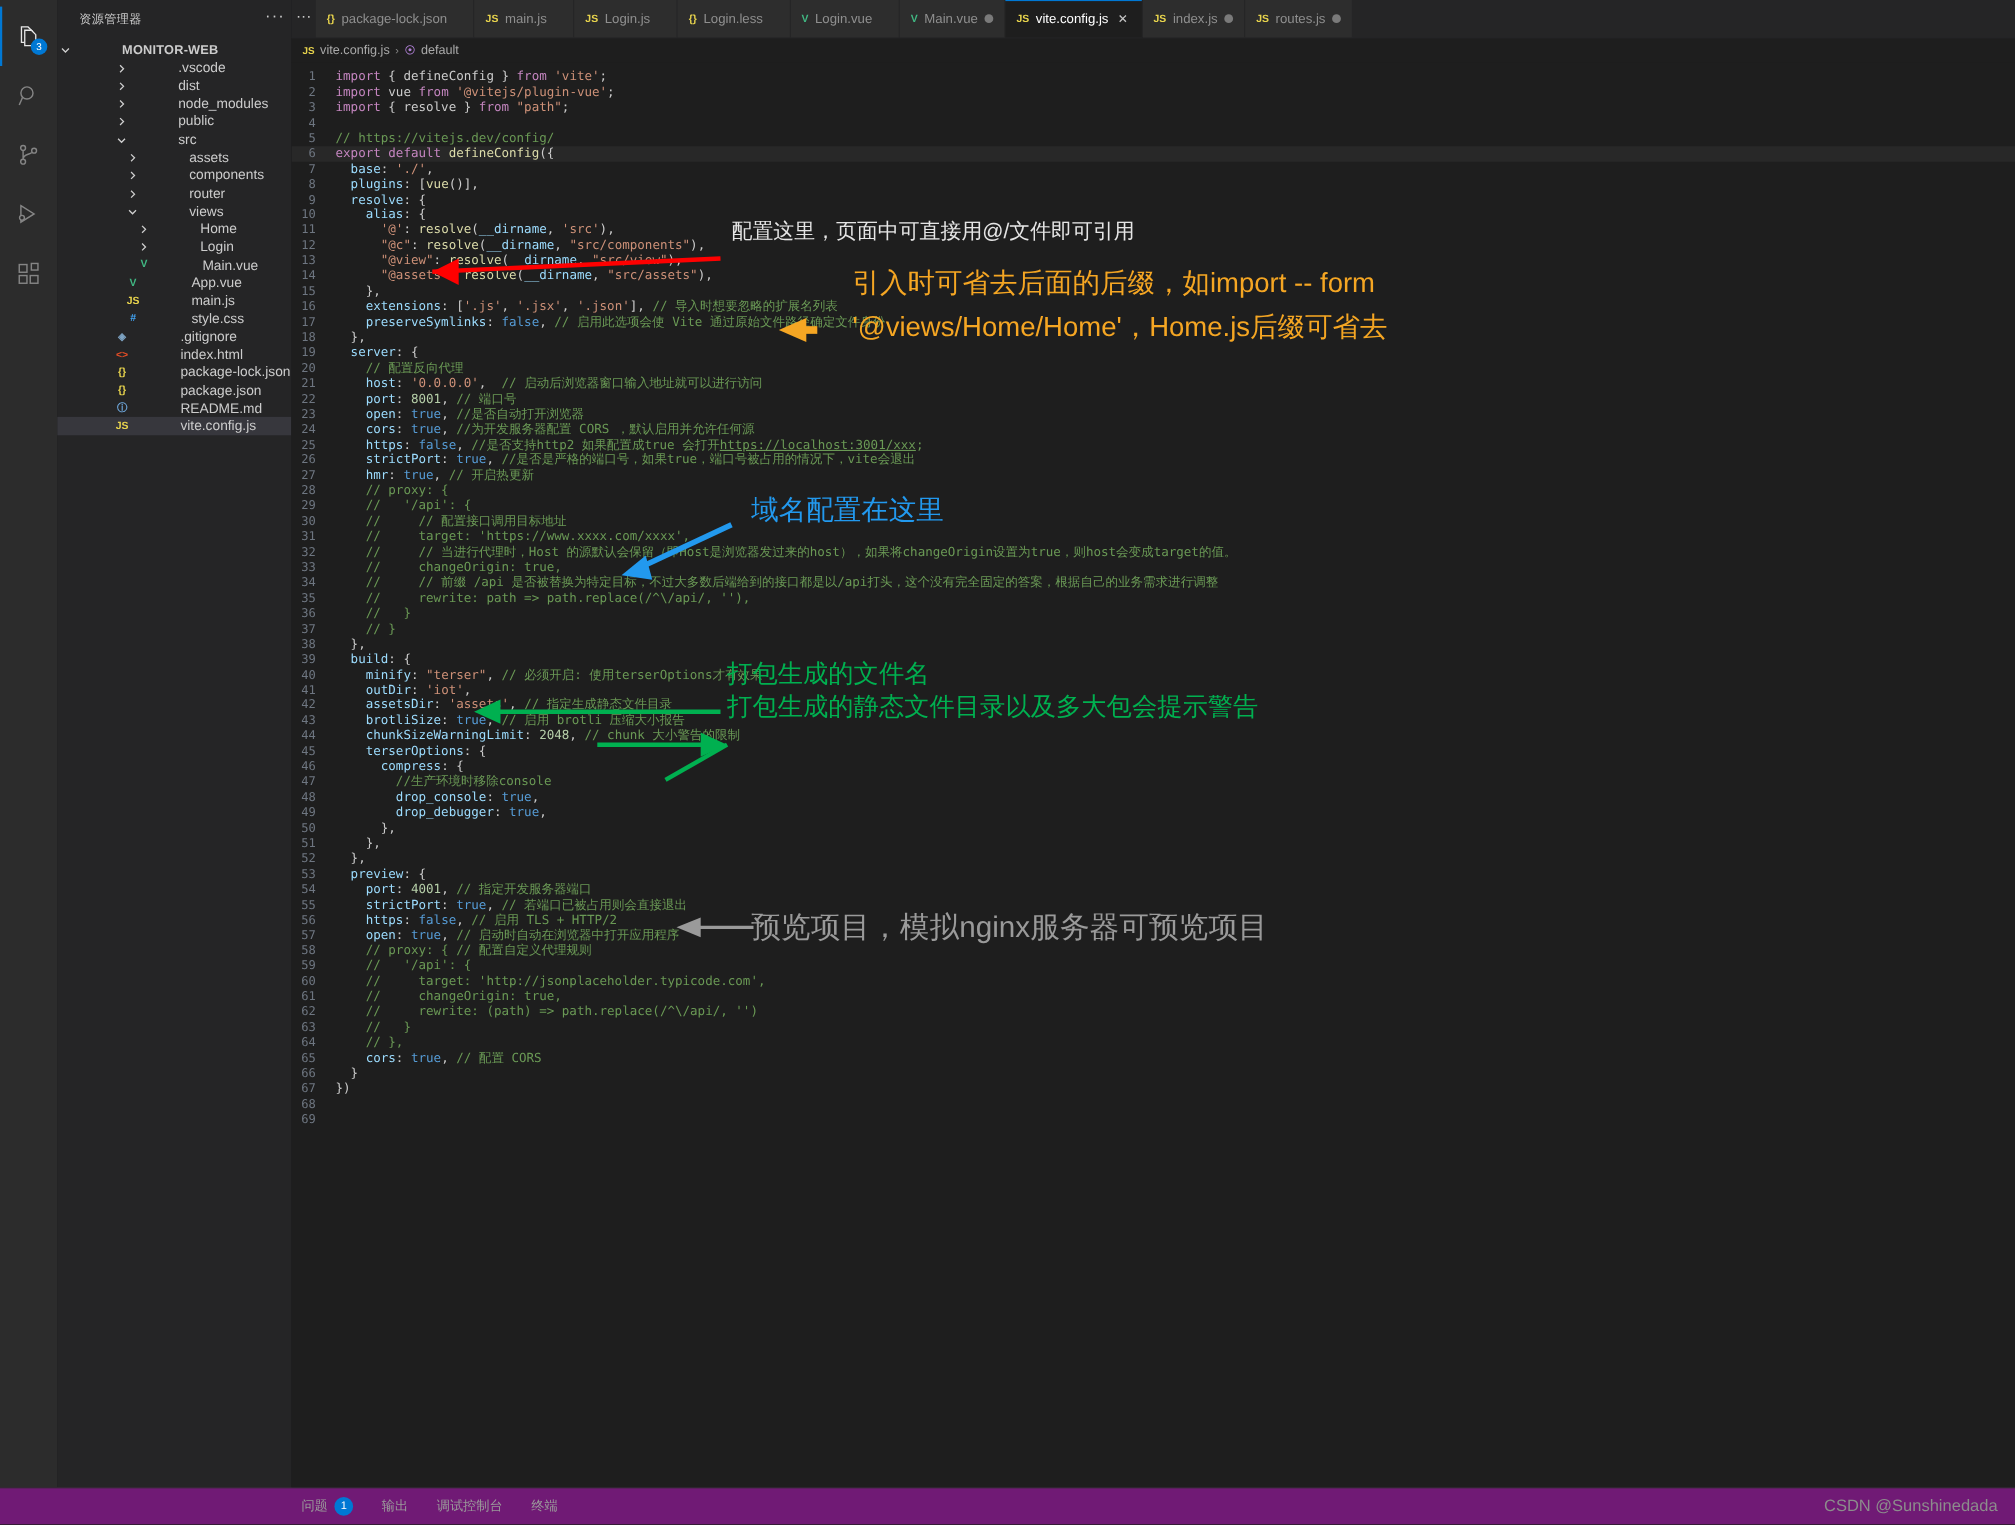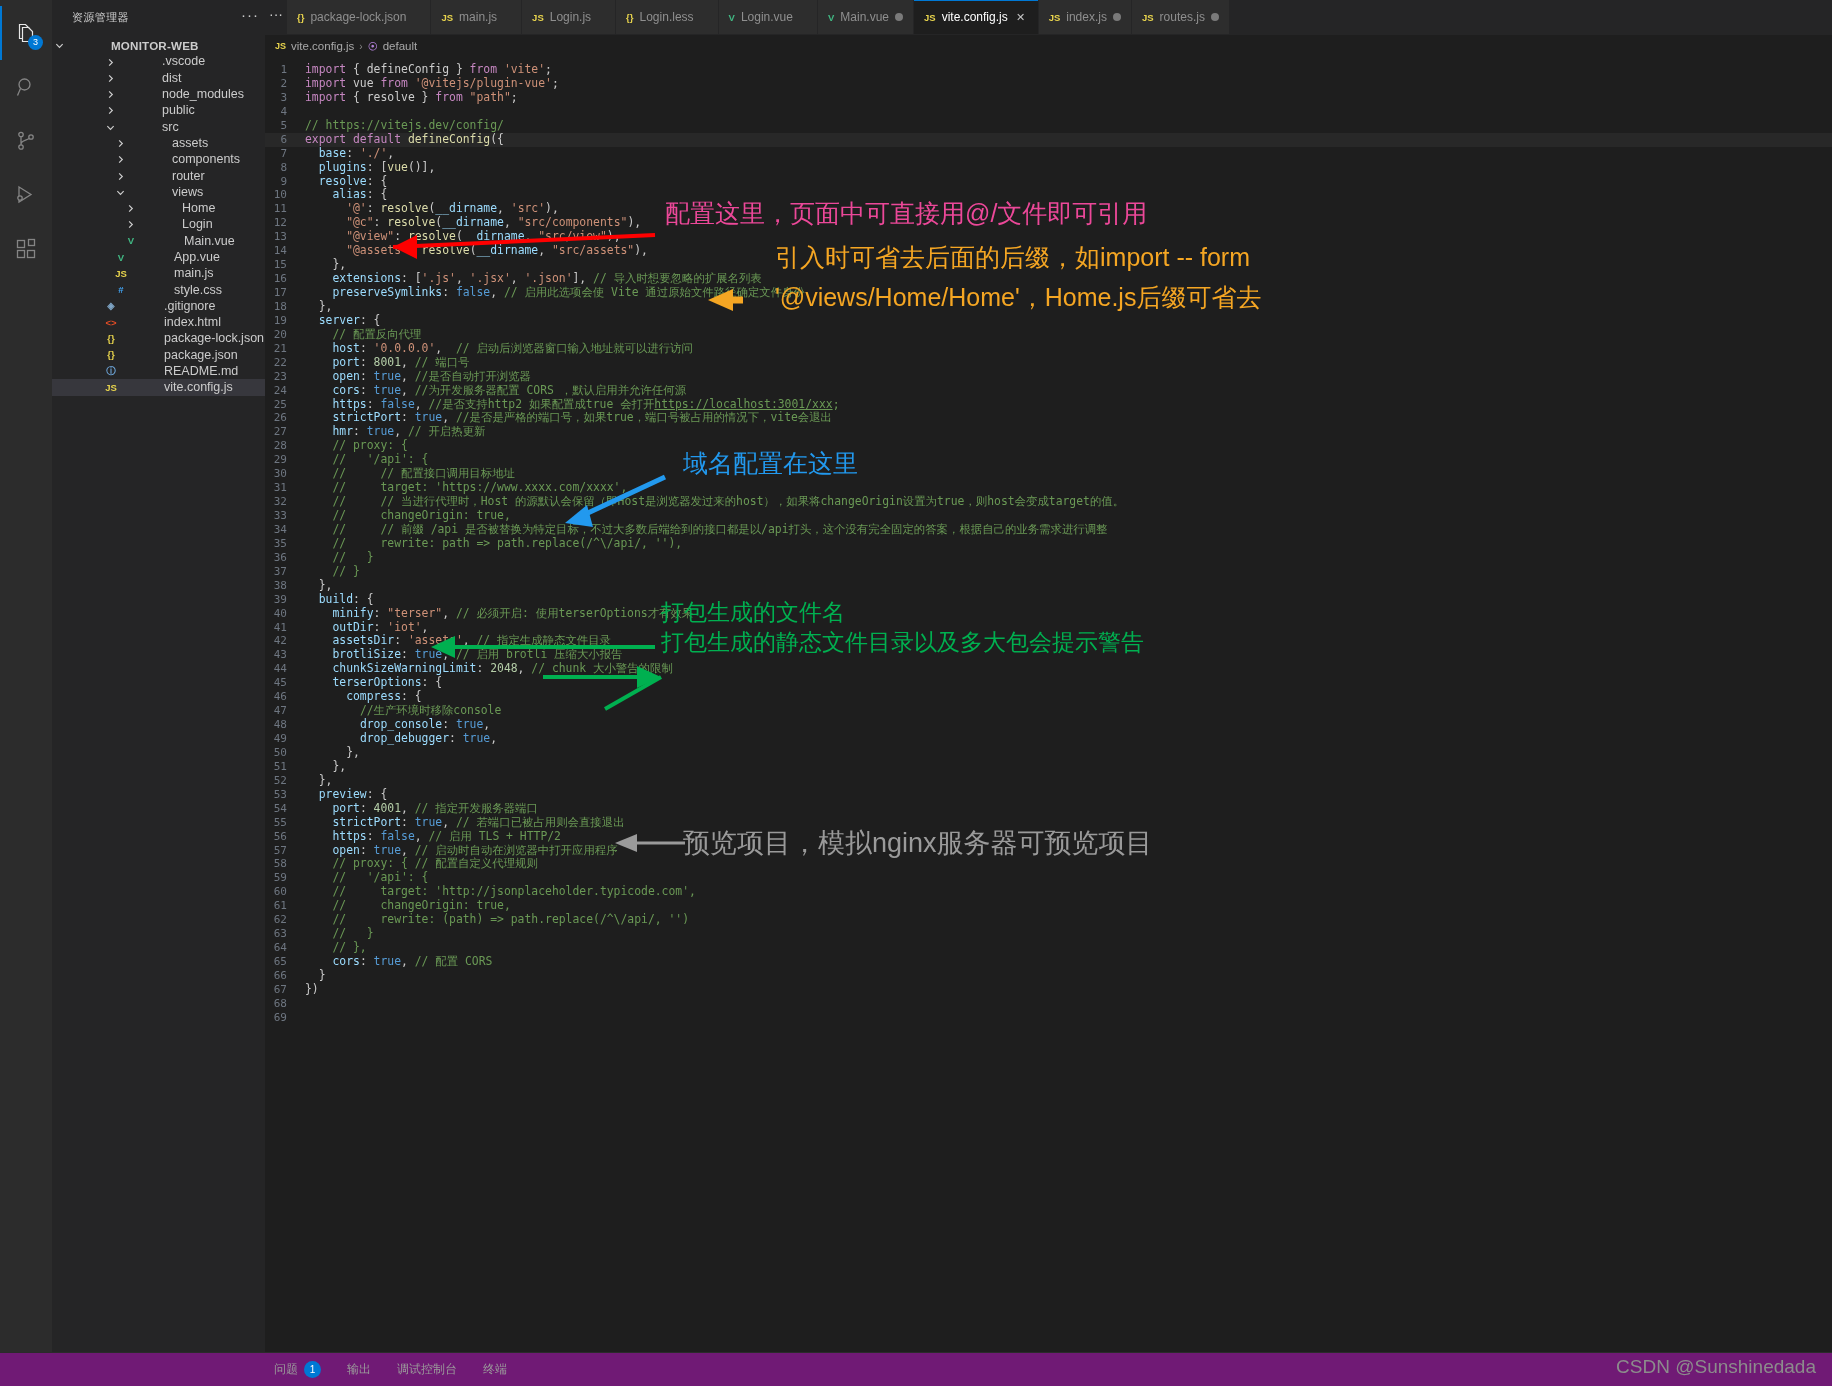"配置这里，页面中可直接用@/文件即可引用" .anno-red { color: #ec4899 -> #e5e5e5; font-size: 25px -> 19px }
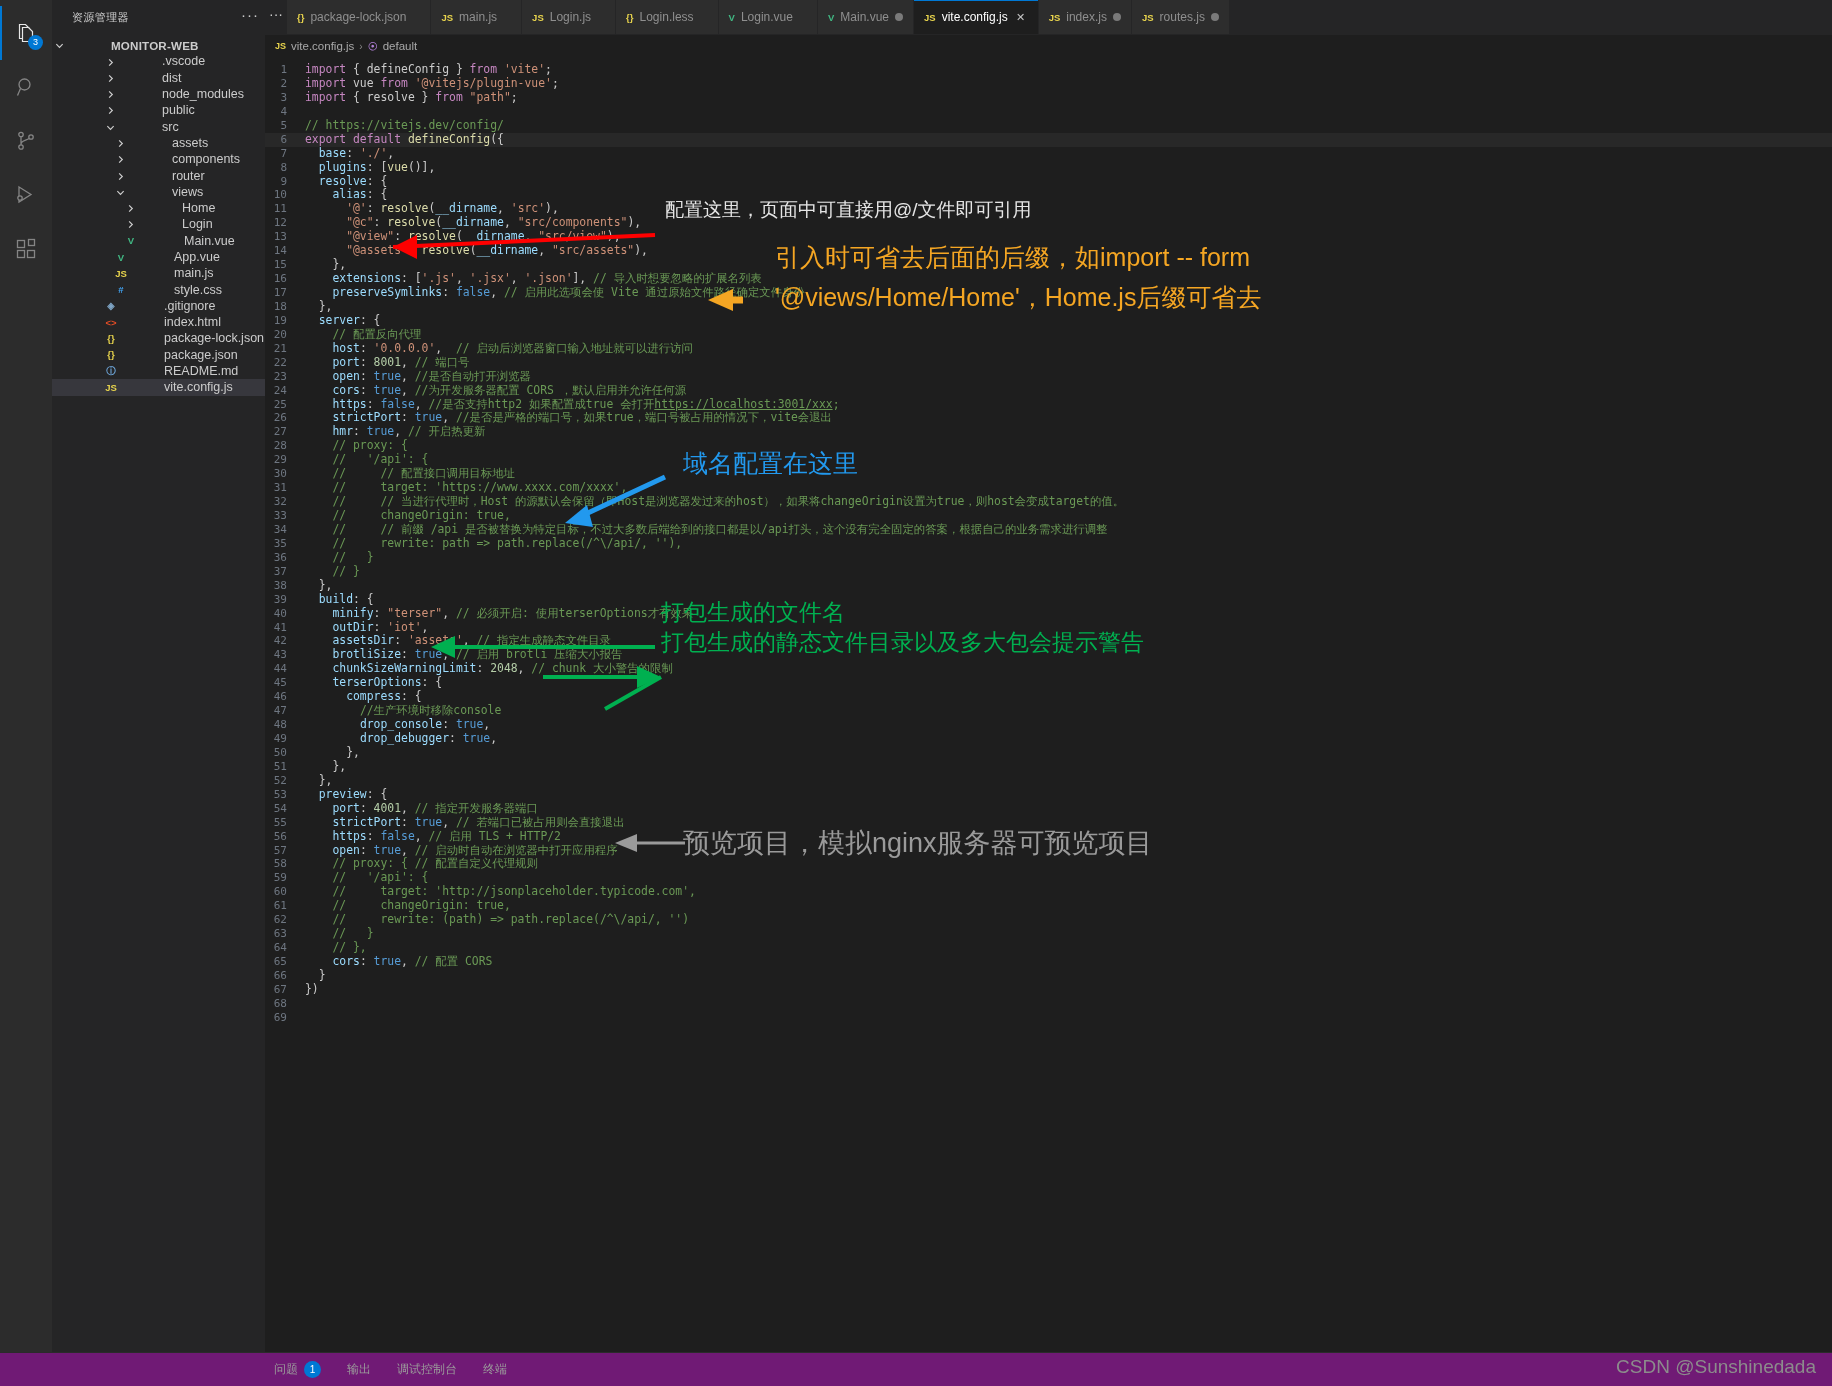"CSDN @Sunshinedada" .watermark { font-size: 19px -> 15px }
